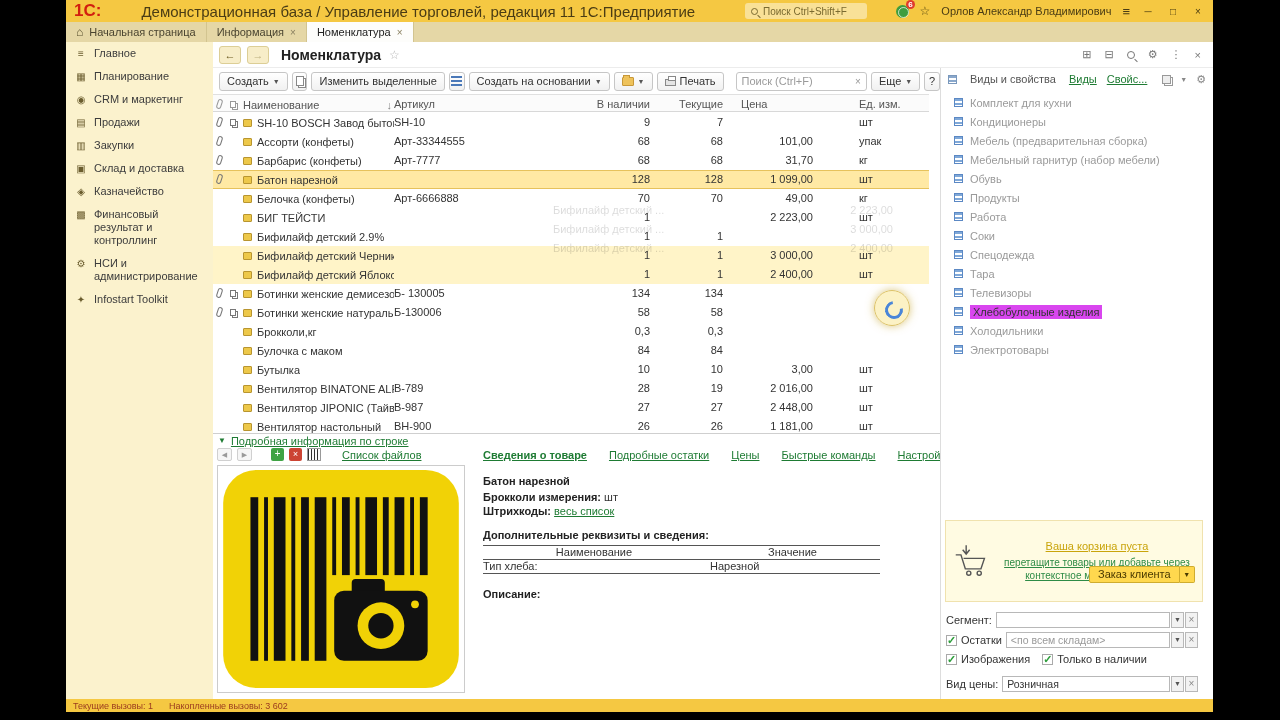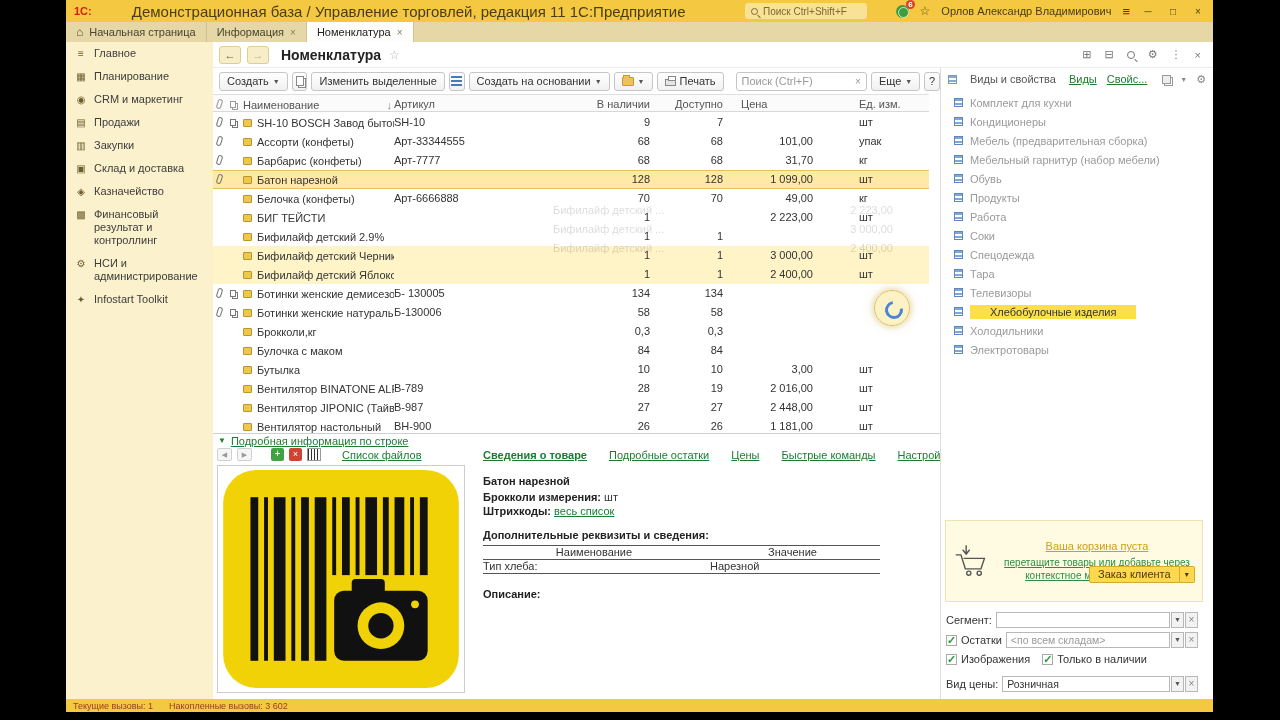"1С:" .logo { font-size: 11px -> 17px }
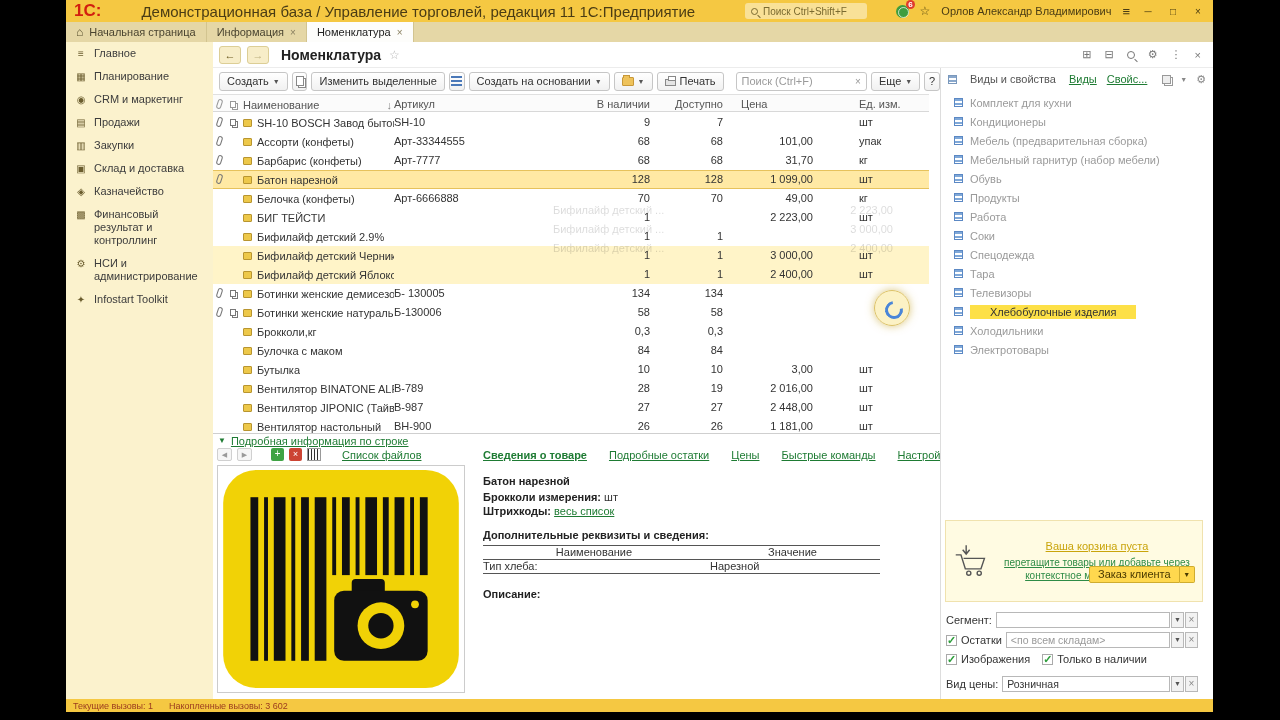"Доступно" span.num { text: Доступно -> Текущие }
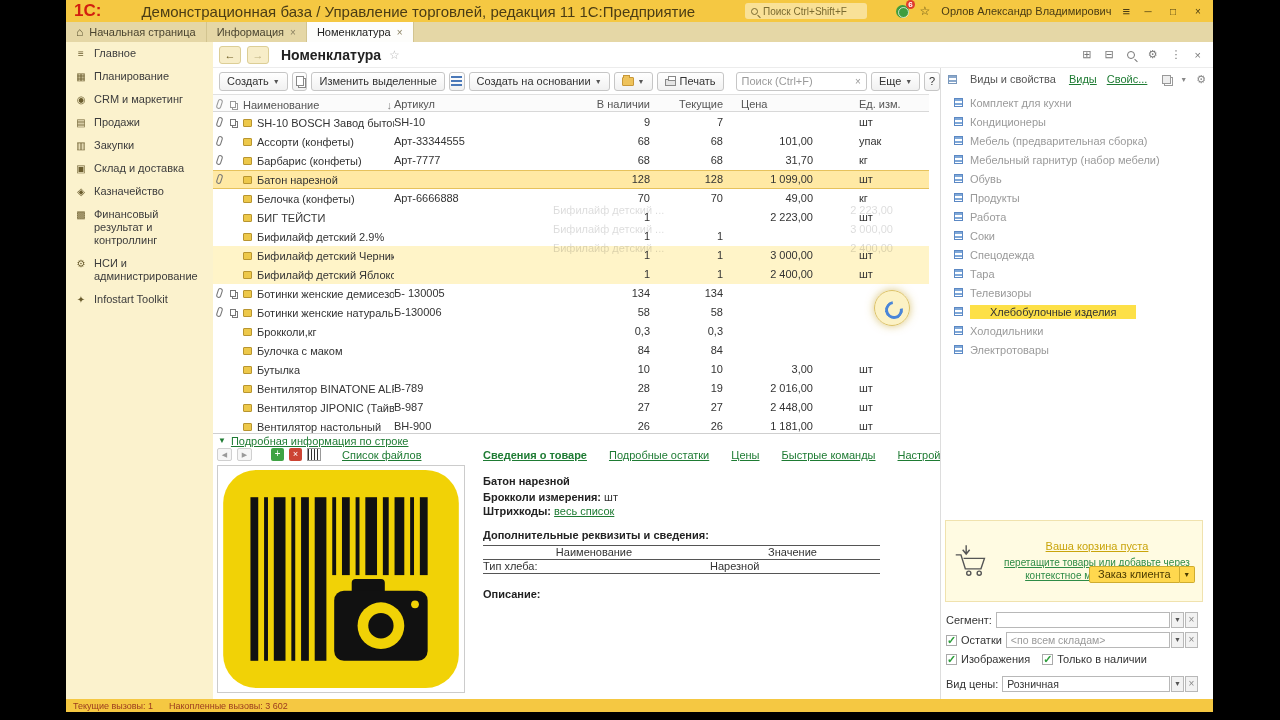"Хлебобулочные изделия" .cat[data-state="active"] .cat-label { background: #fde047 -> #d946ef; padding: 1px 20px -> 1px 3px }
